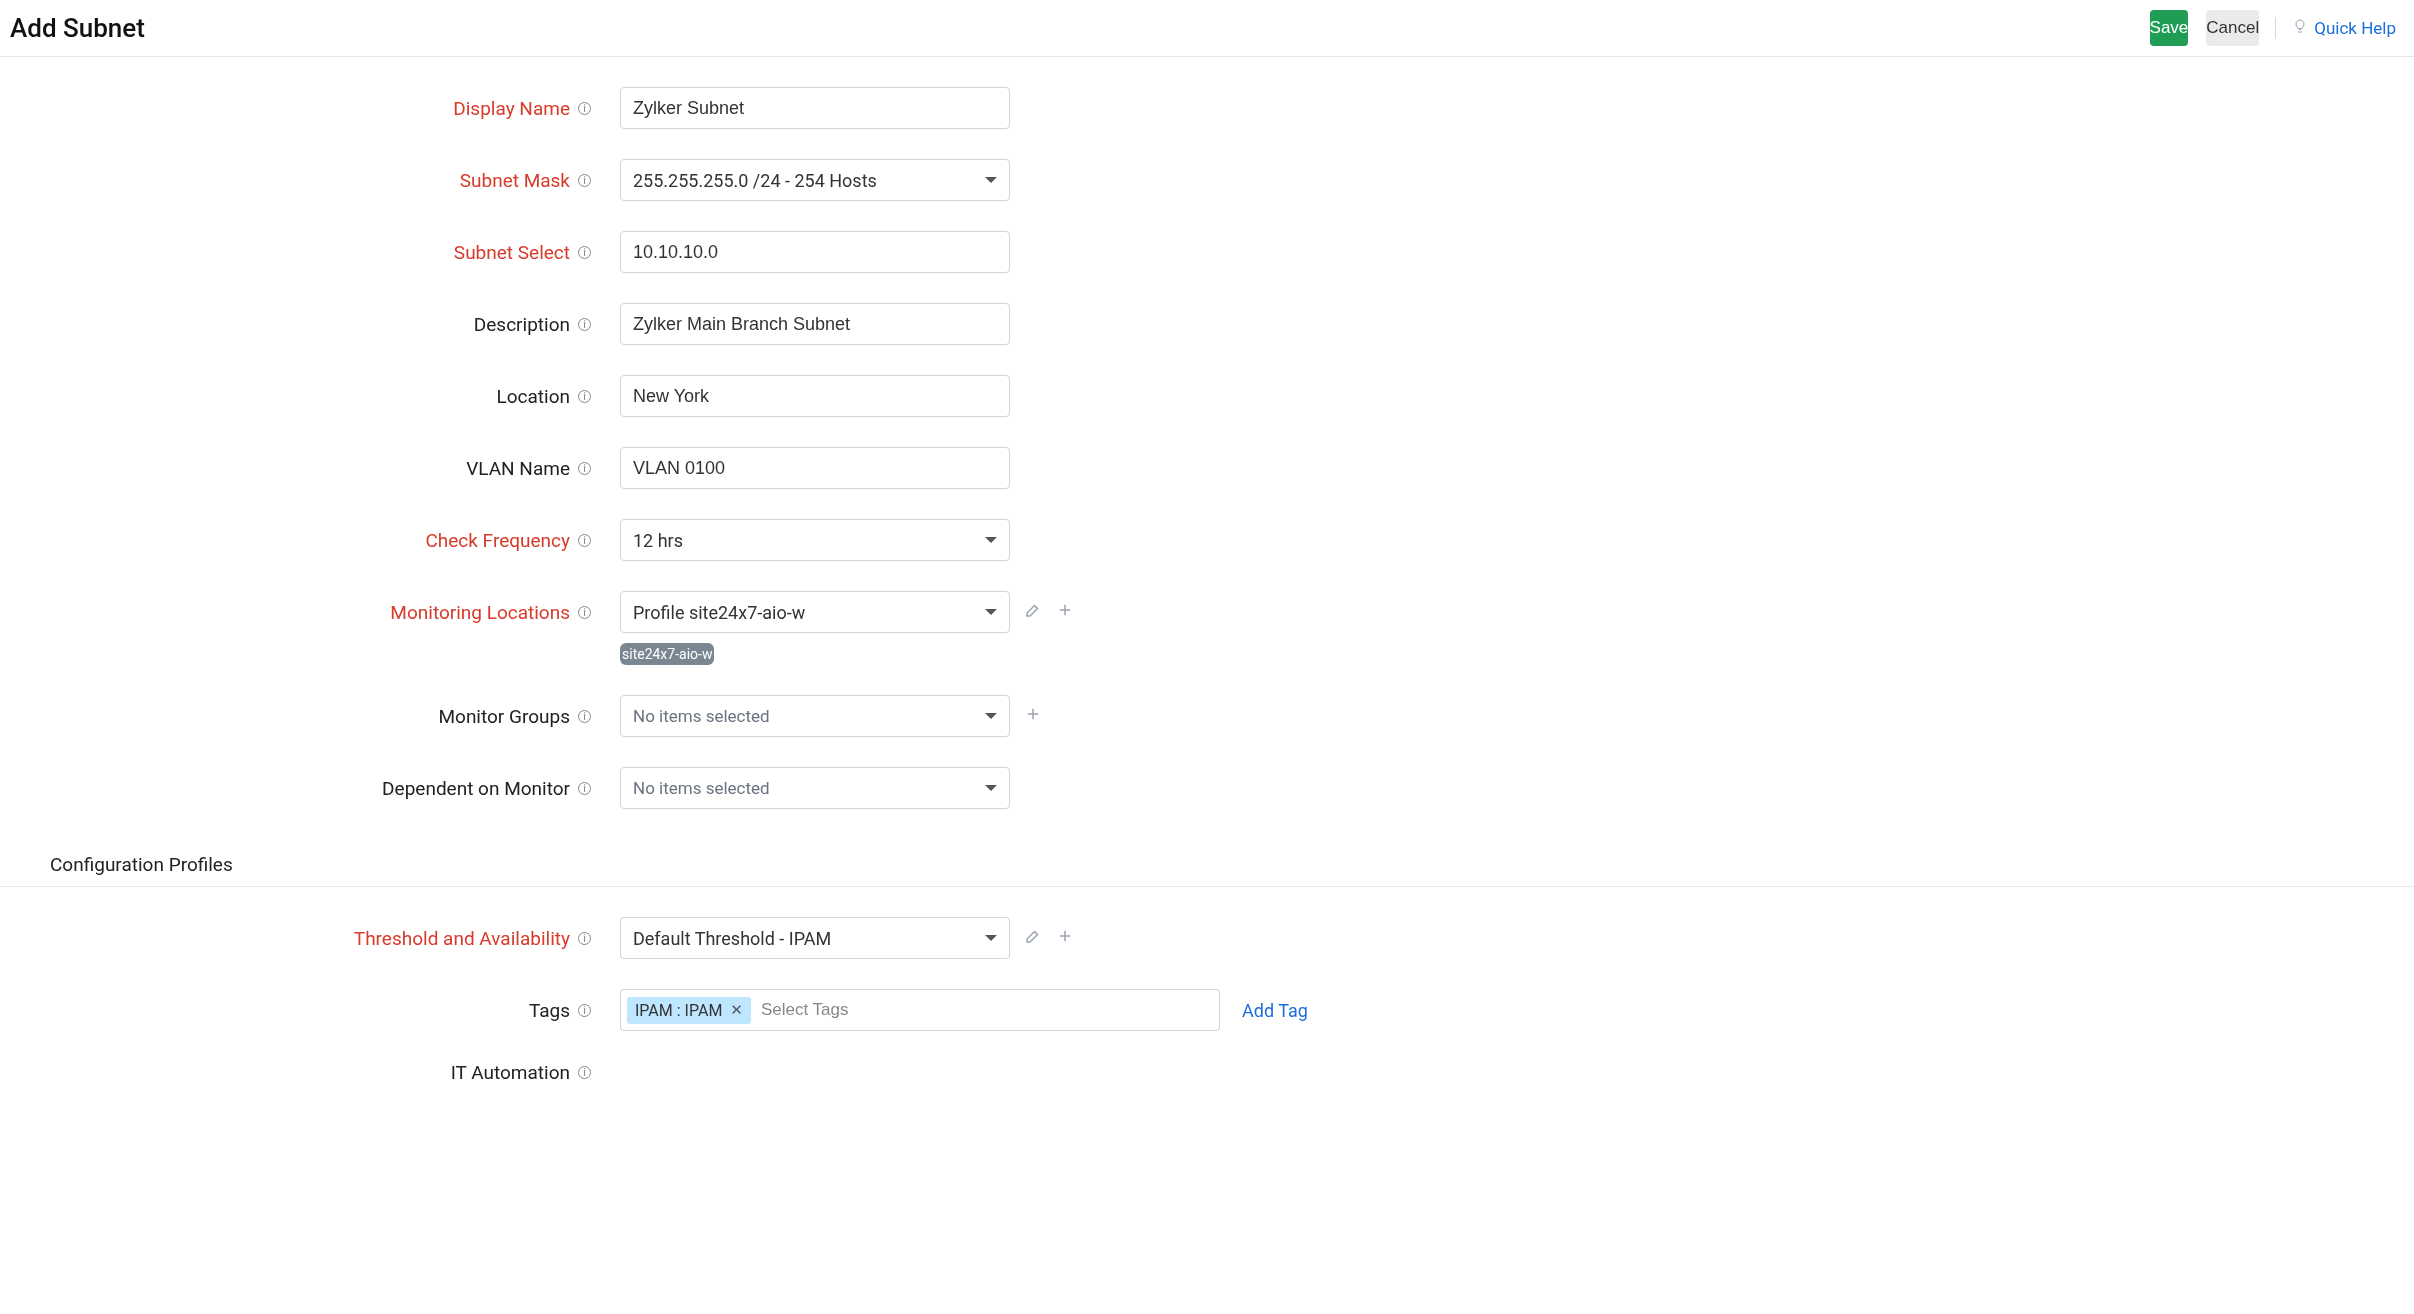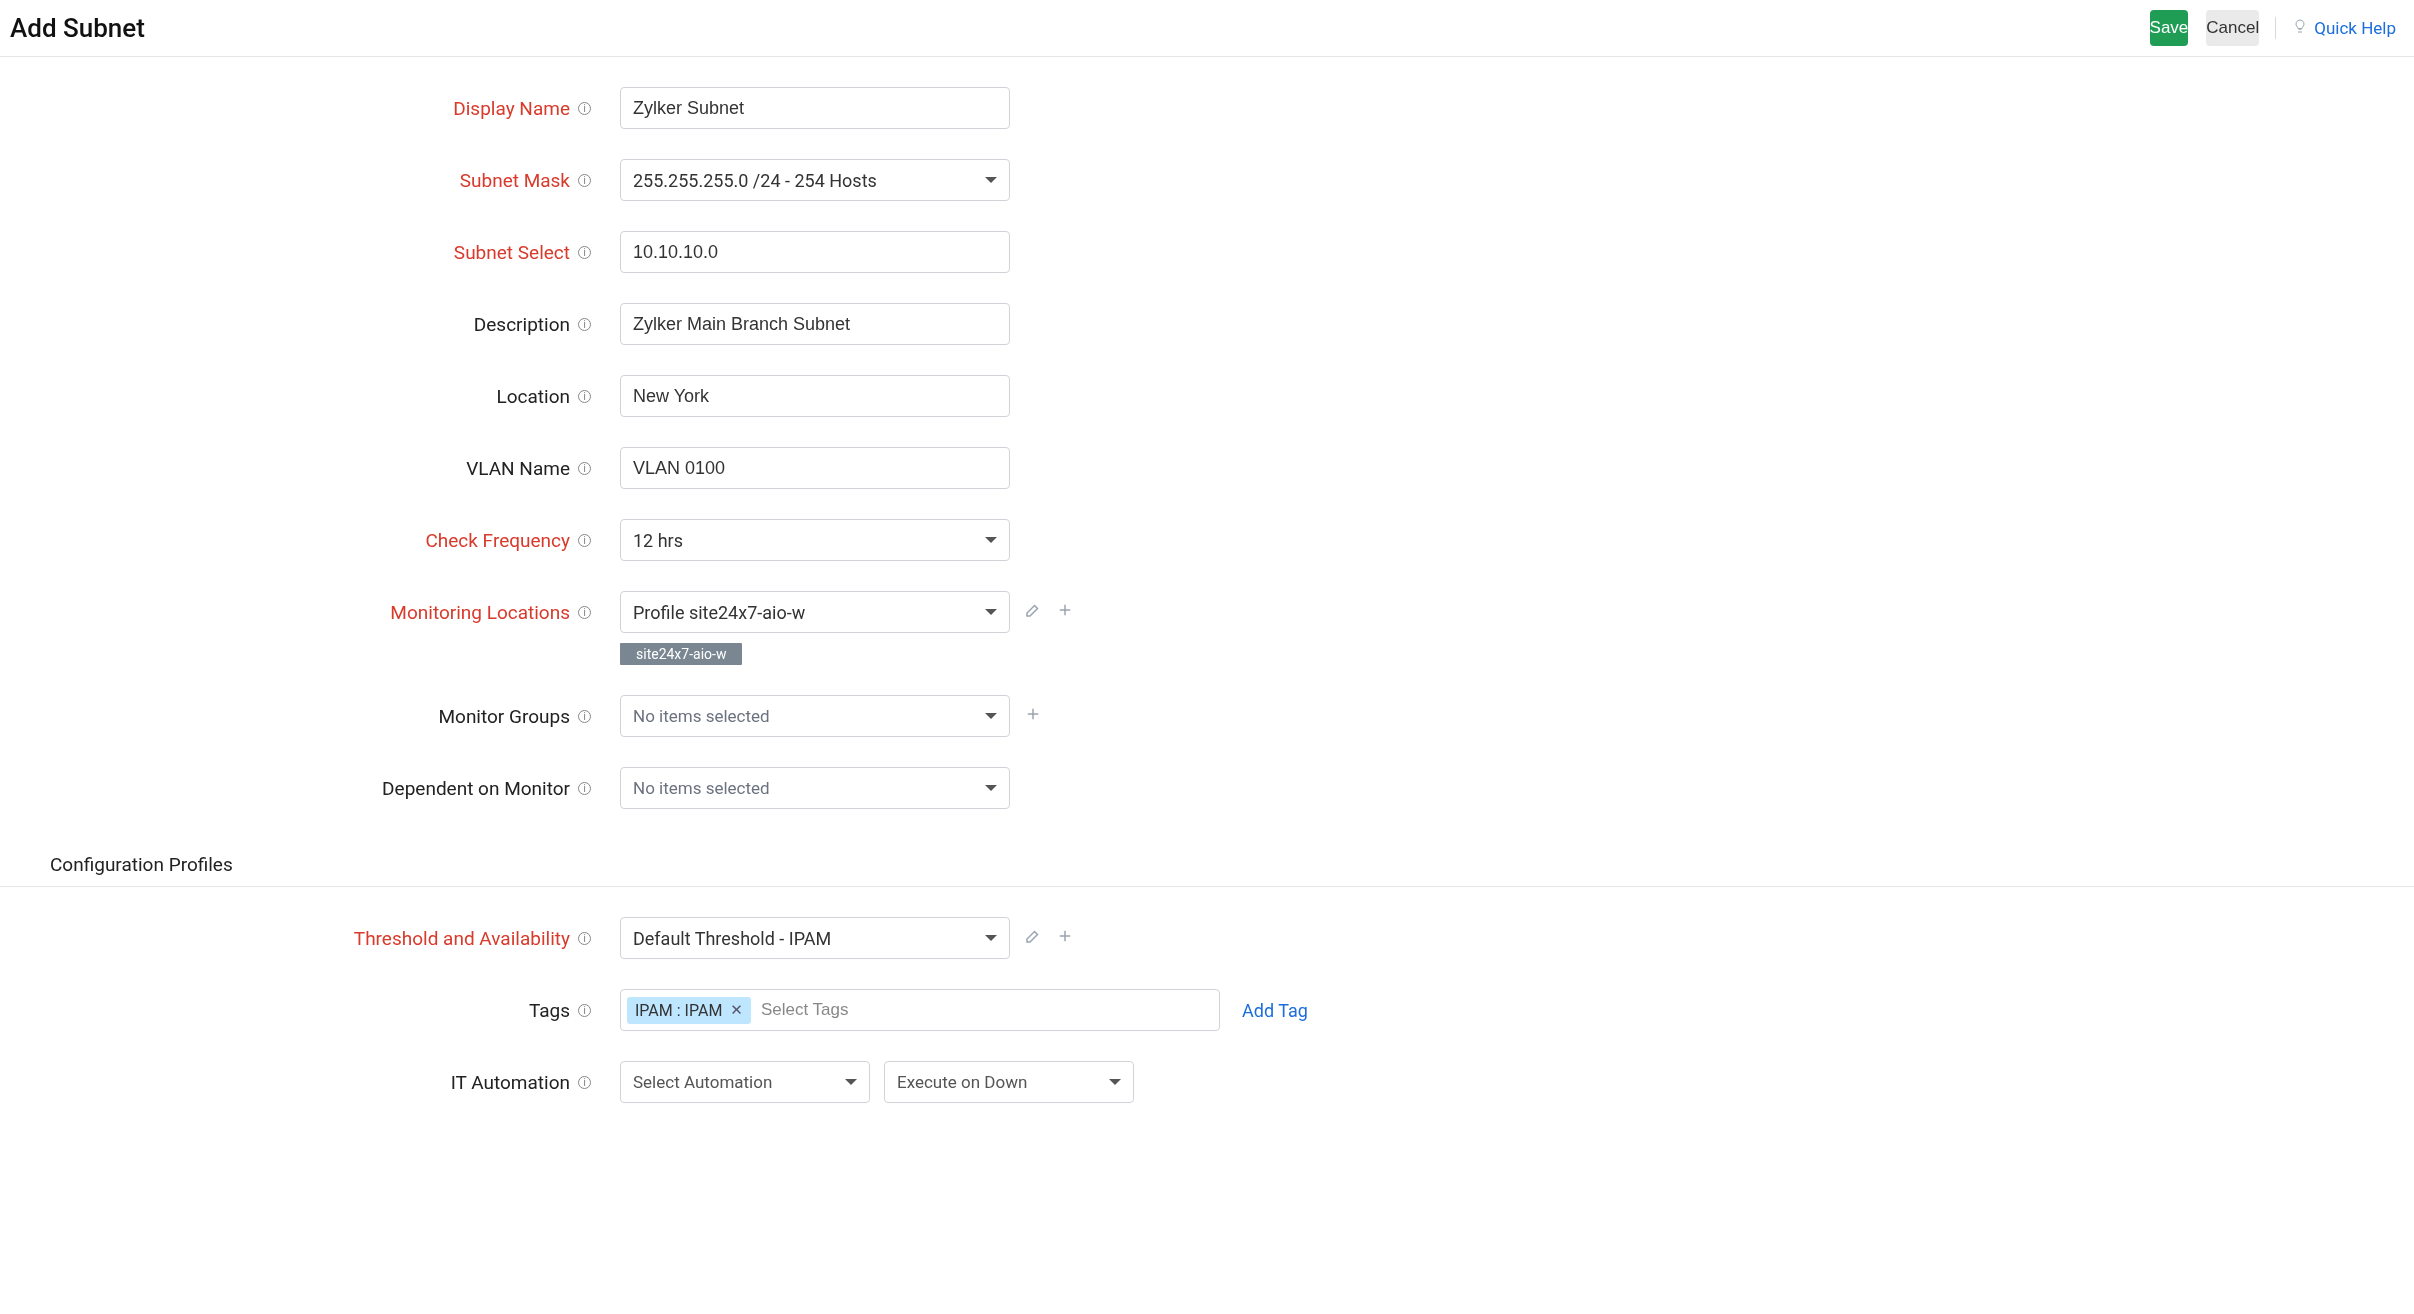"site24x7-aio-w" .chip { border-radius: 1px -> 6px; padding: 3px 16px -> 3px 2px }
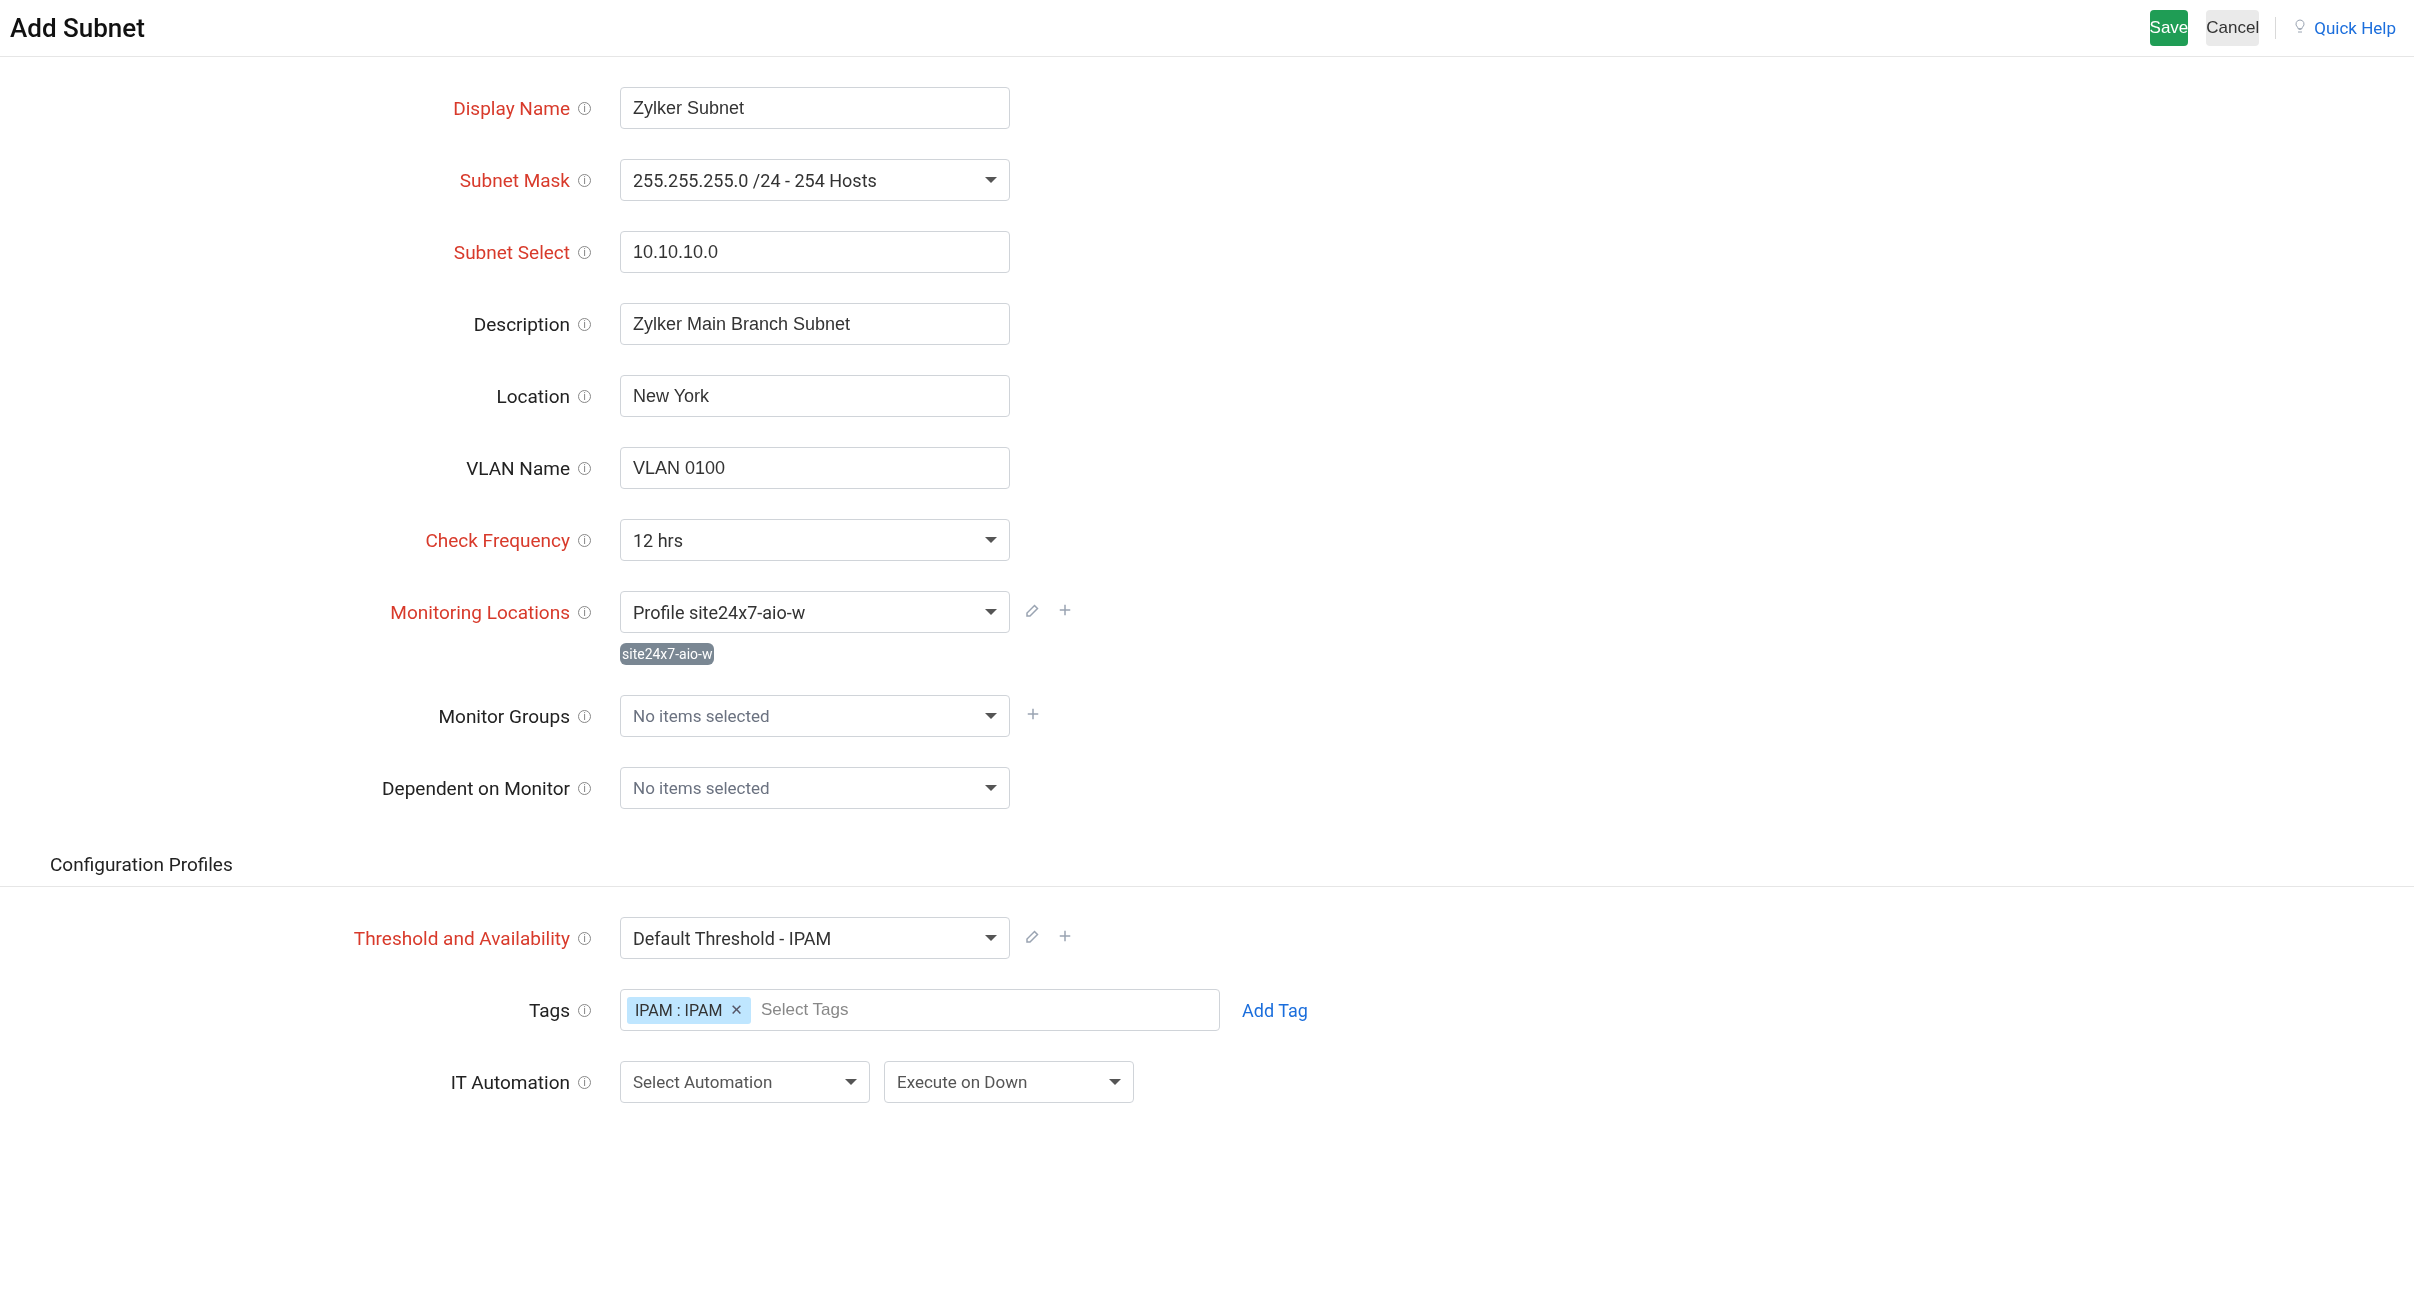"Select Automation" div.field-col { html: <div> <div> <span>Select Automation</span> <span></span> </div> <div> <span>Execute on Down</span> <span></span> </div> </div> -> none }
